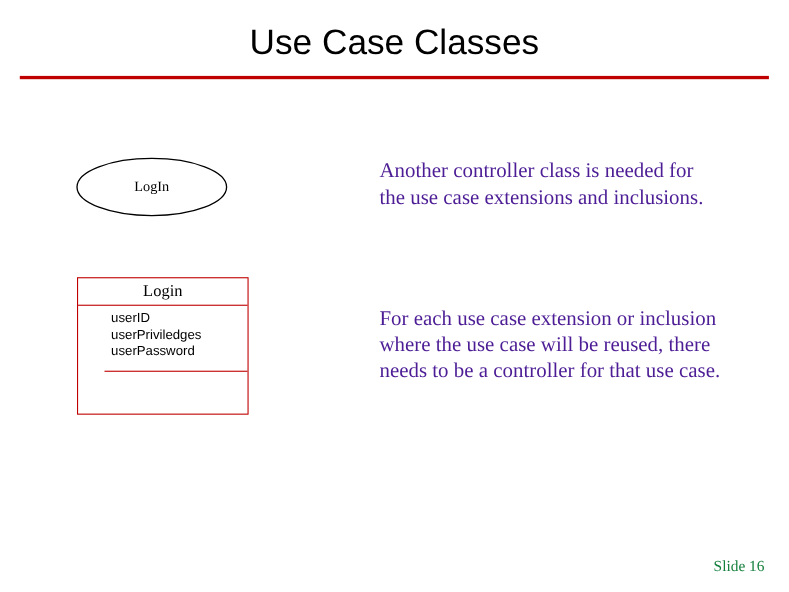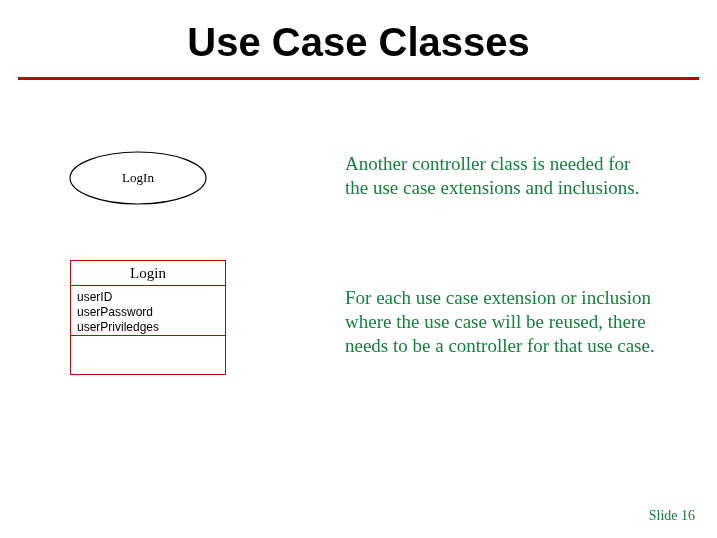"Use Case Classes" .title { font-size: 40px -> 32px; font-weight: bold -> normal }
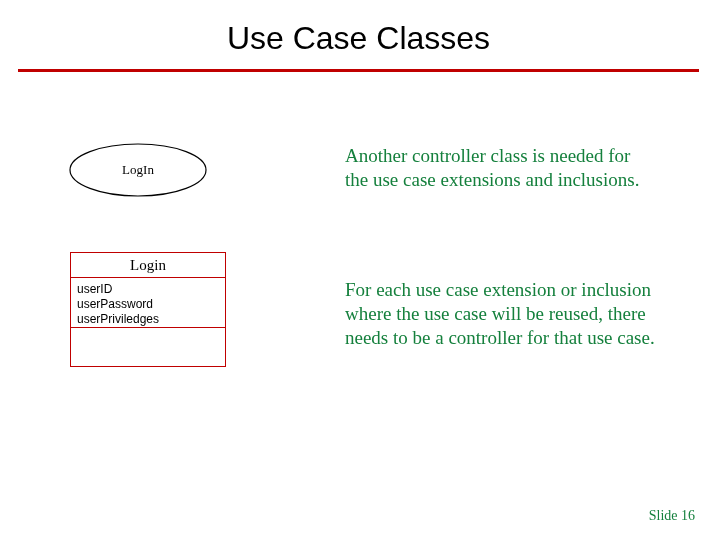"Another controller class is needed" .para { color: #15803d -> #4c1d95 }
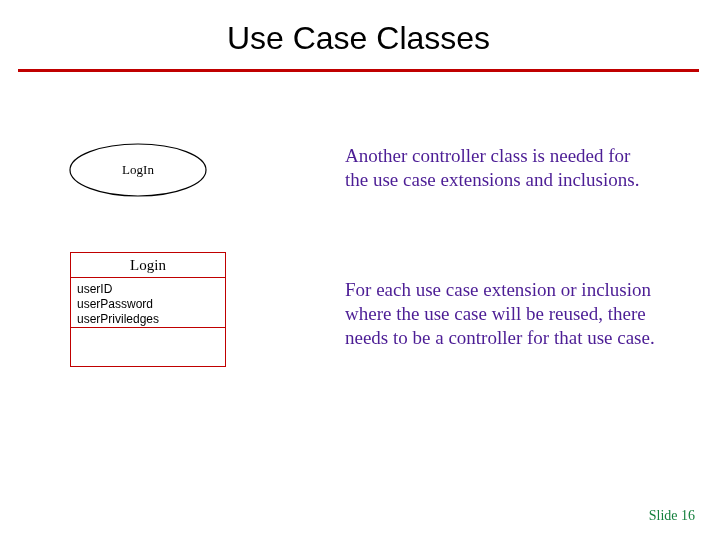"userID" .class-attrs { margin-left: none -> 24px; padding: 4px 6px 0 6px -> 4px 6px 10px 6px }
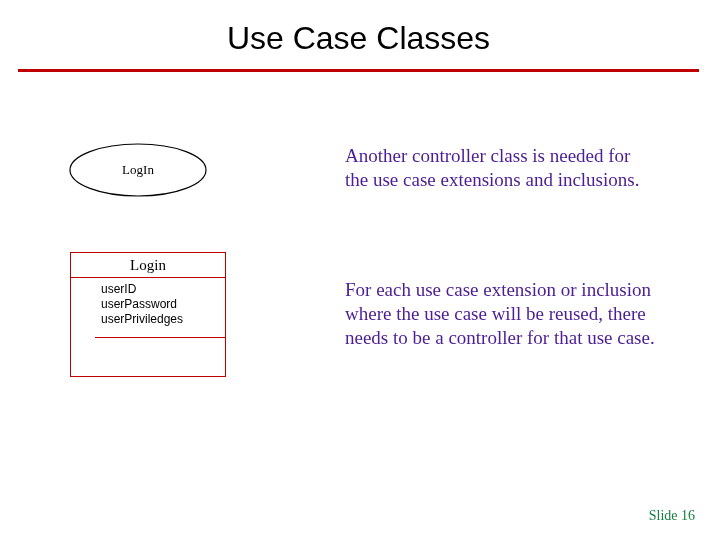"userPassword" div { order: before "userPriviledges" -> after "userPriviledges" }
